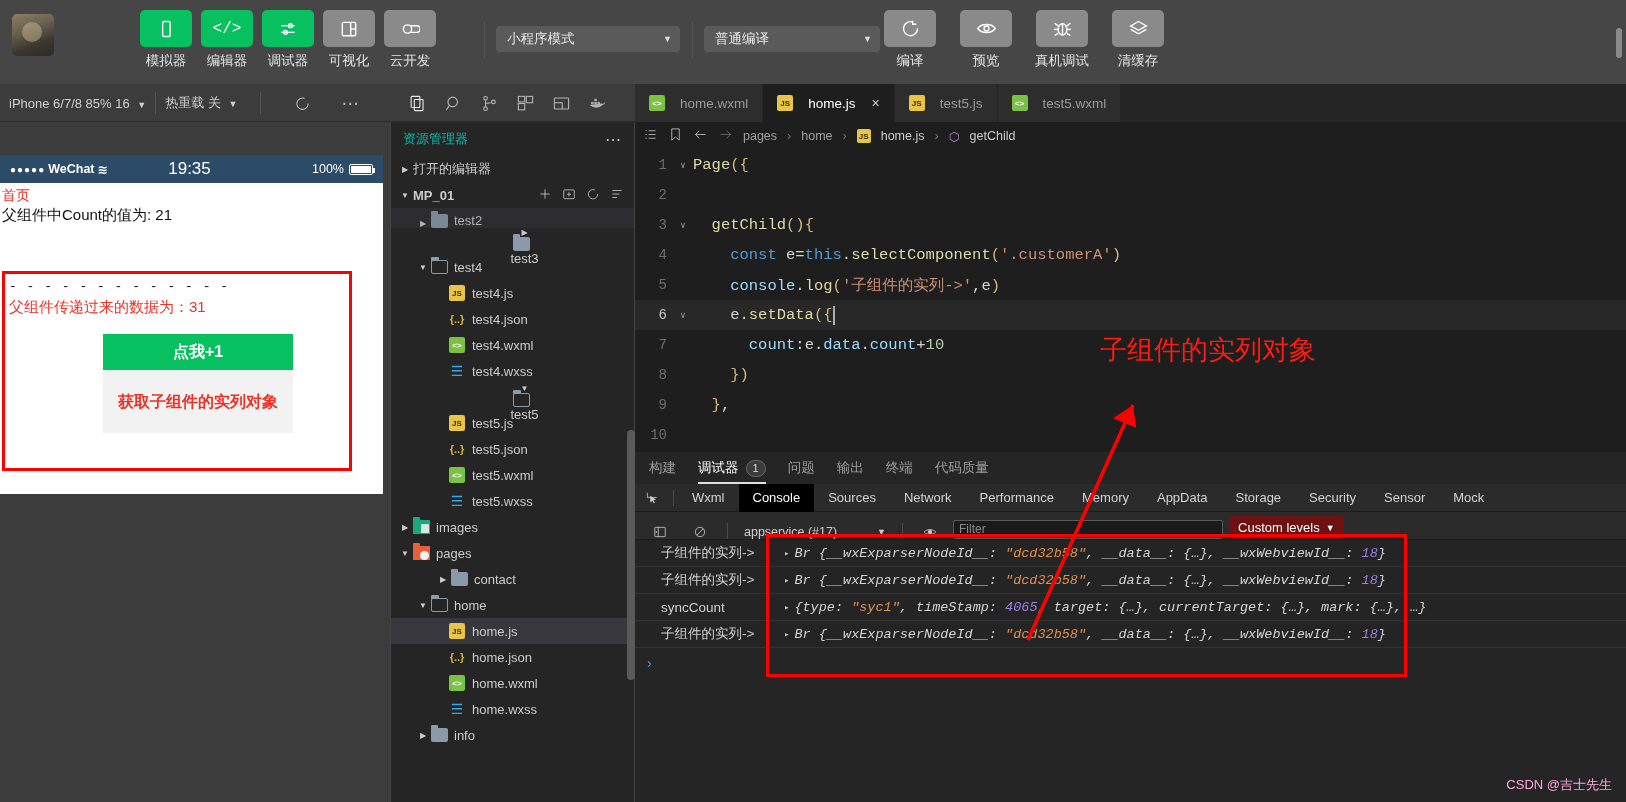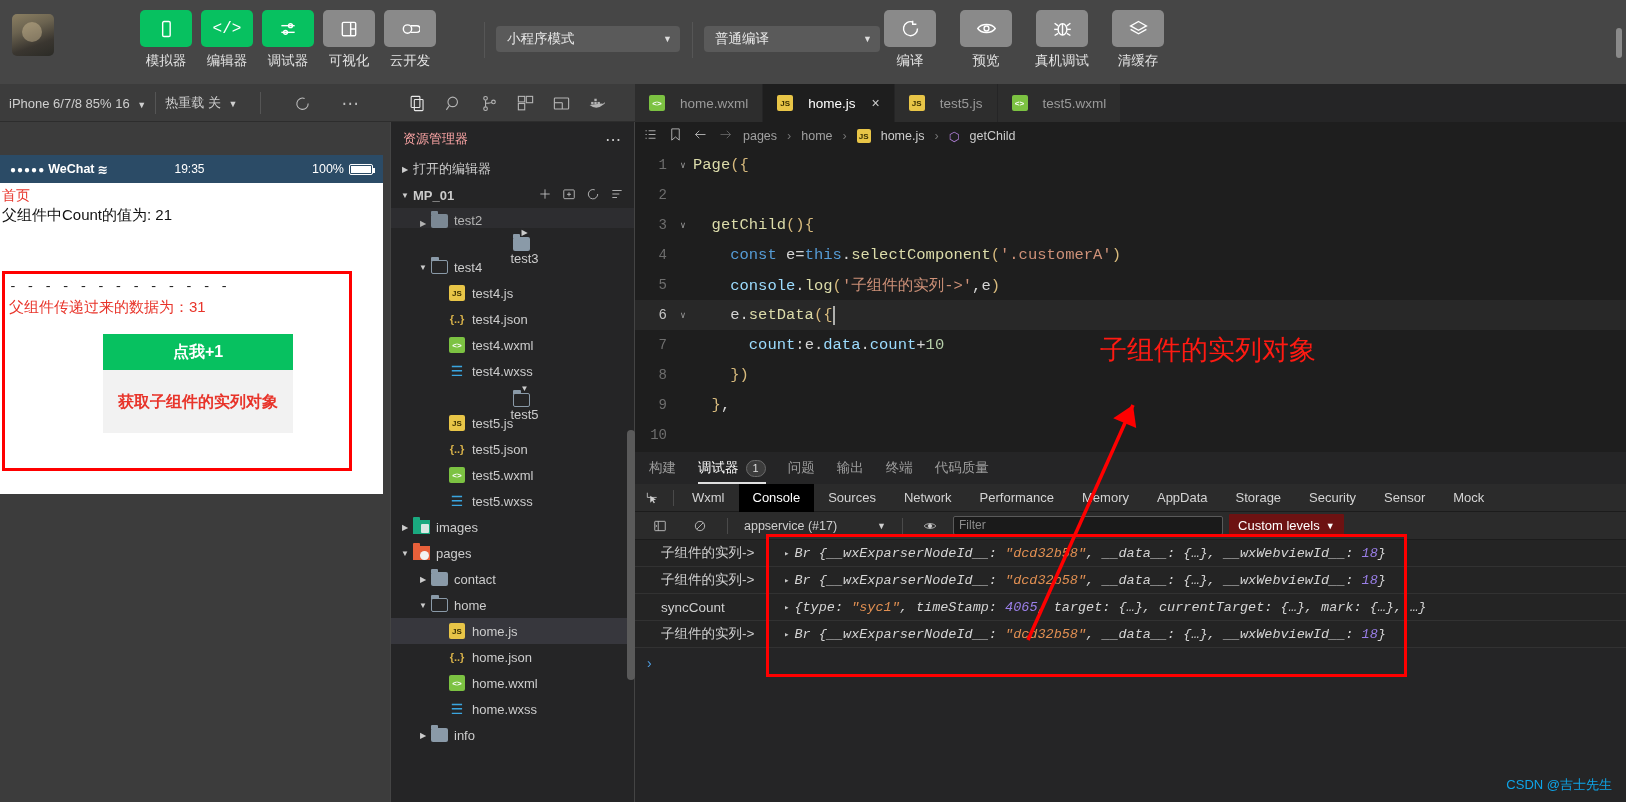"资源管理器" .exphdr .t { color: #fca5a5 -> #14b8a6 }
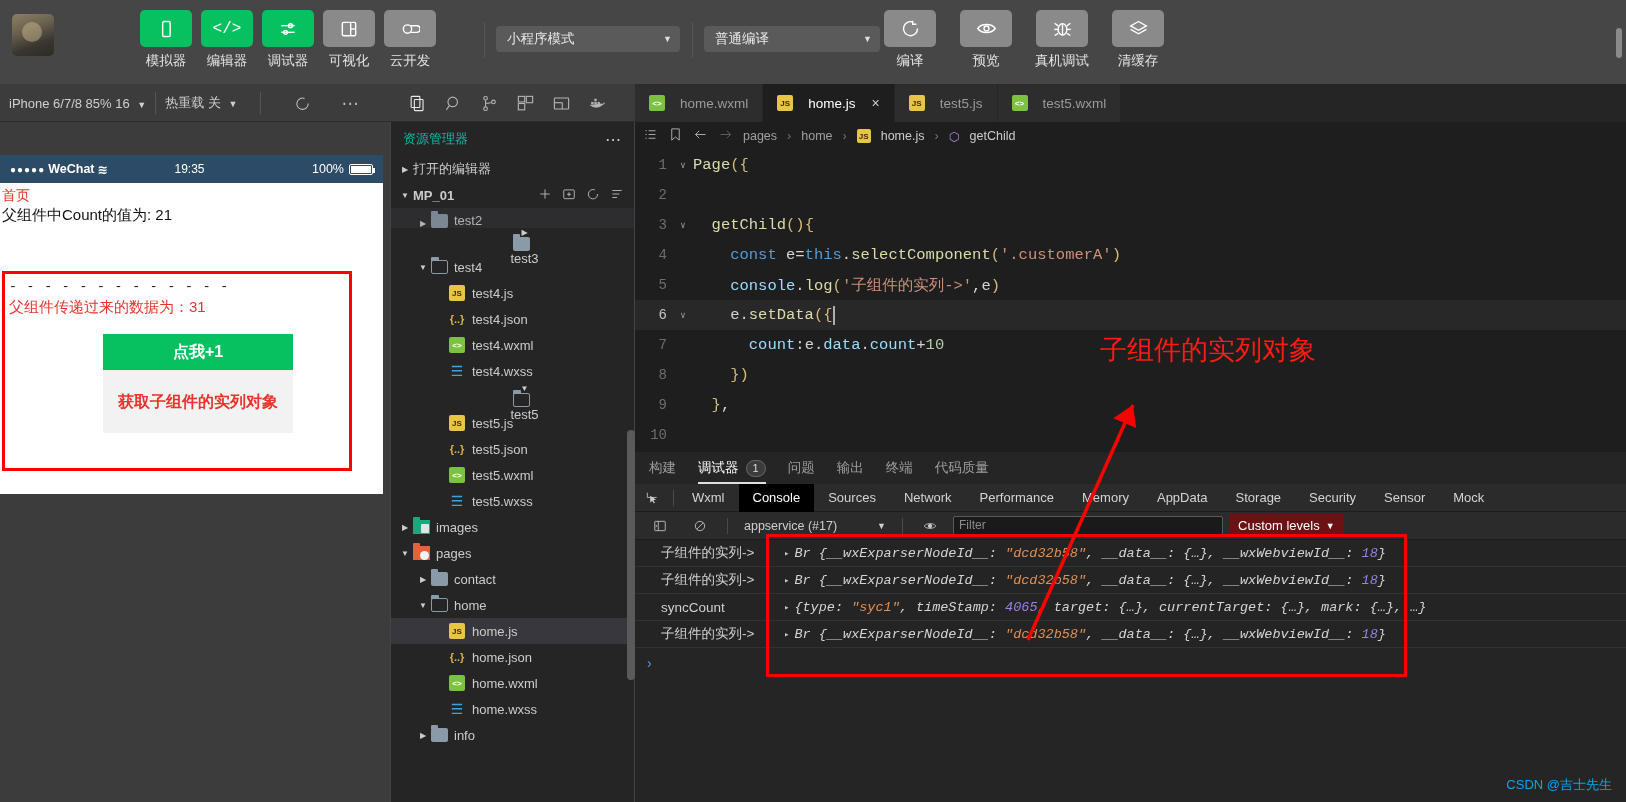"19:35" .statusbar .sC { font-size: 12px -> 17px }
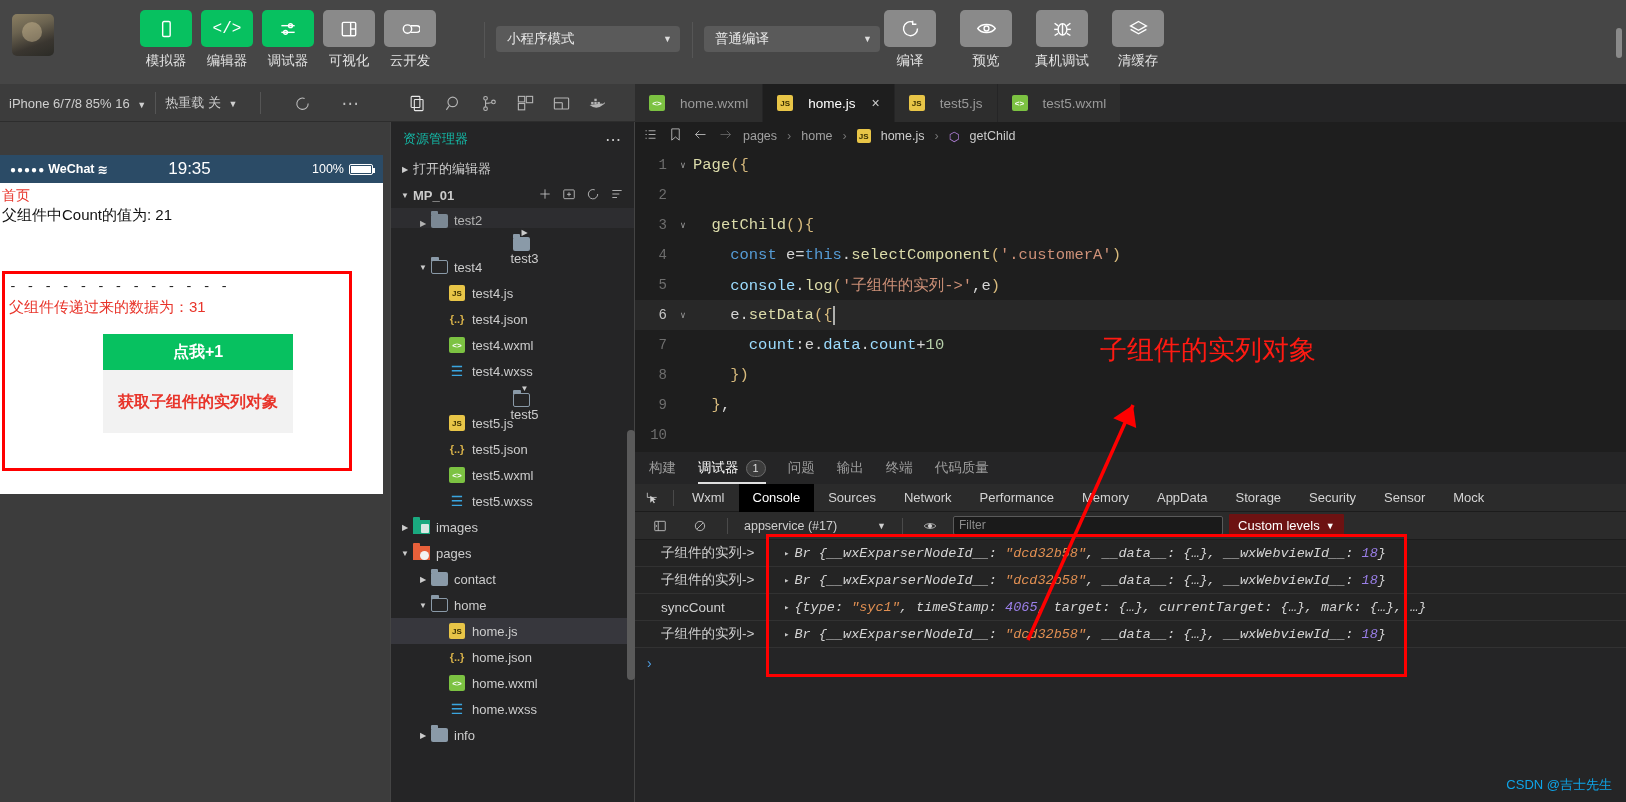"appservice (#17)" .conbar { align-items: center -> flex-end }
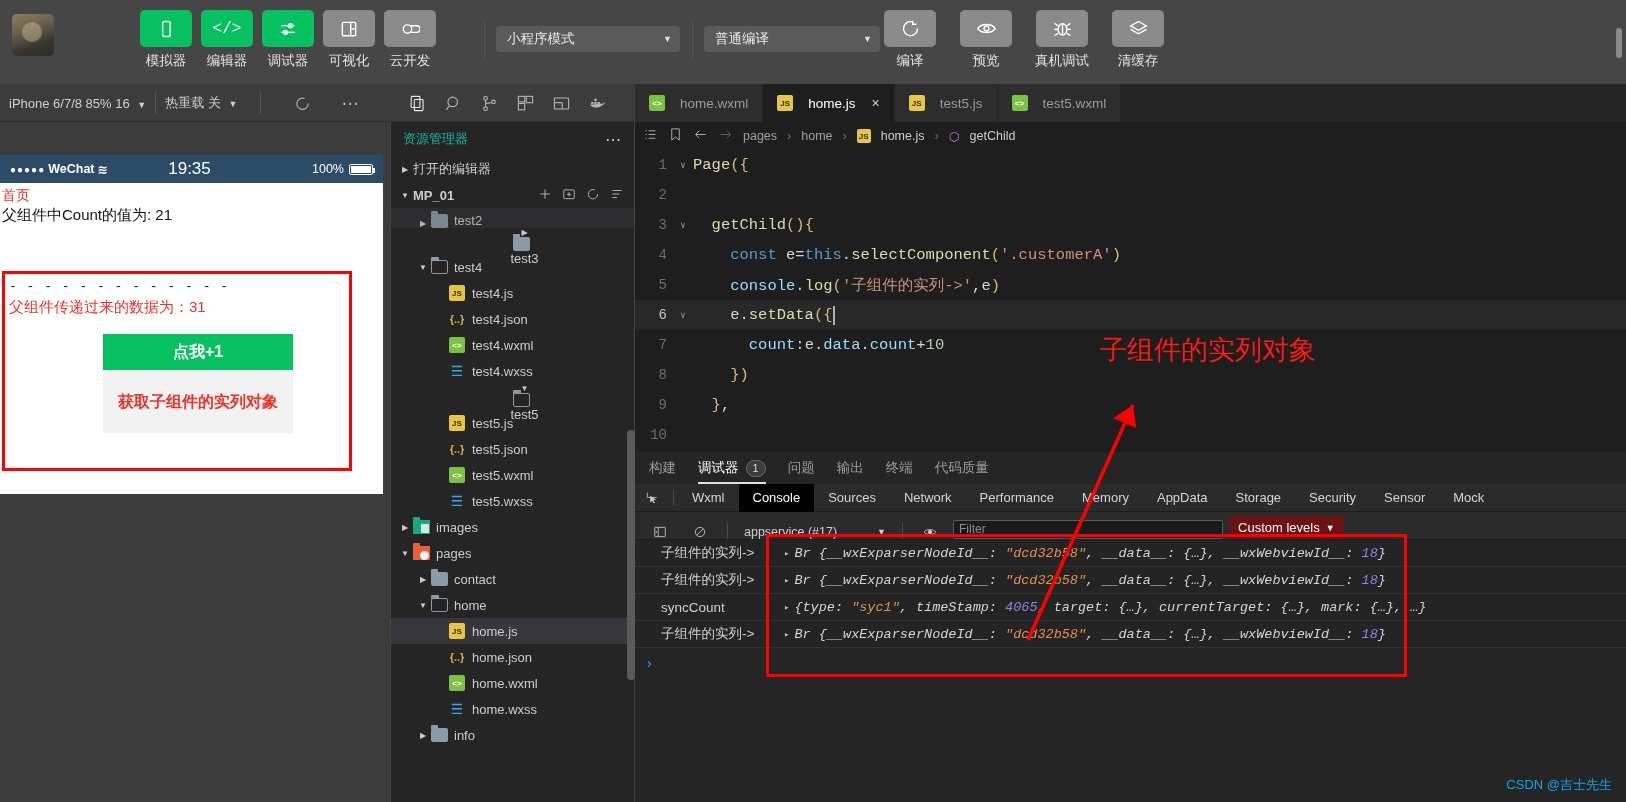"contact" div.exprow { margin-left: none -> 8px; padding-left: 24px -> 36px }
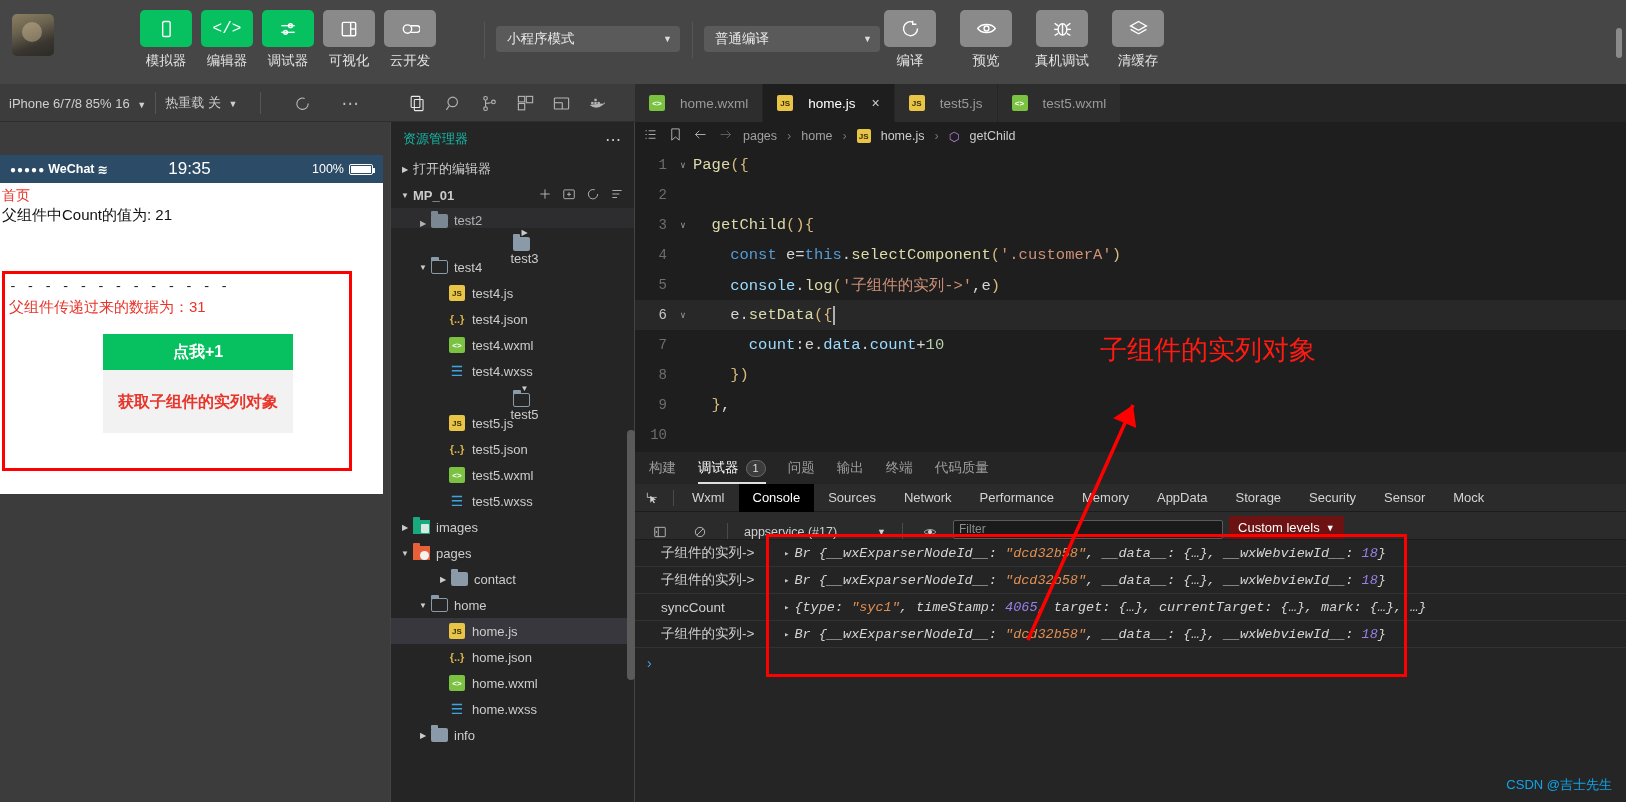"CSDN @吉士先生" .watermark { color: #0ea5e9 -> #f9a8d4 }
